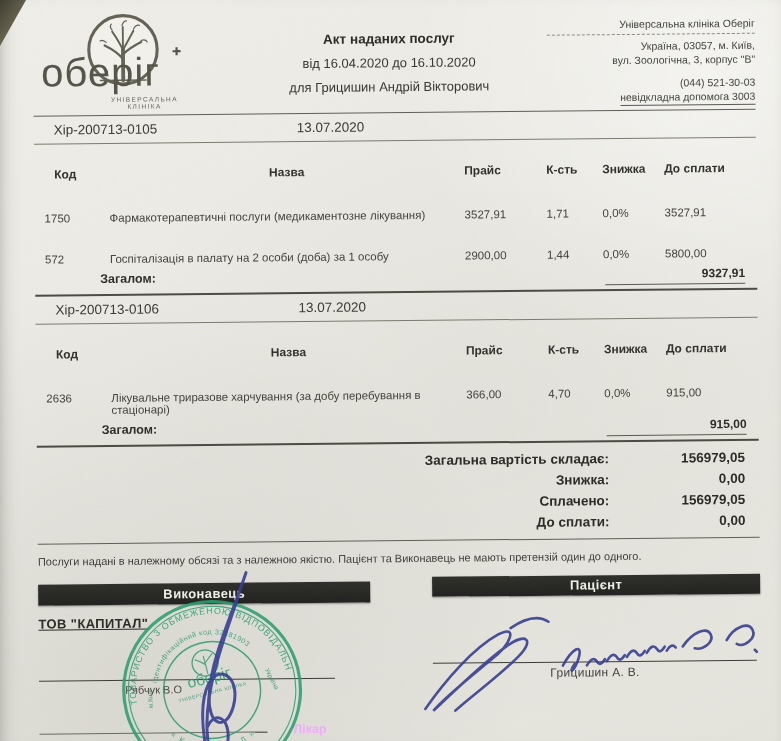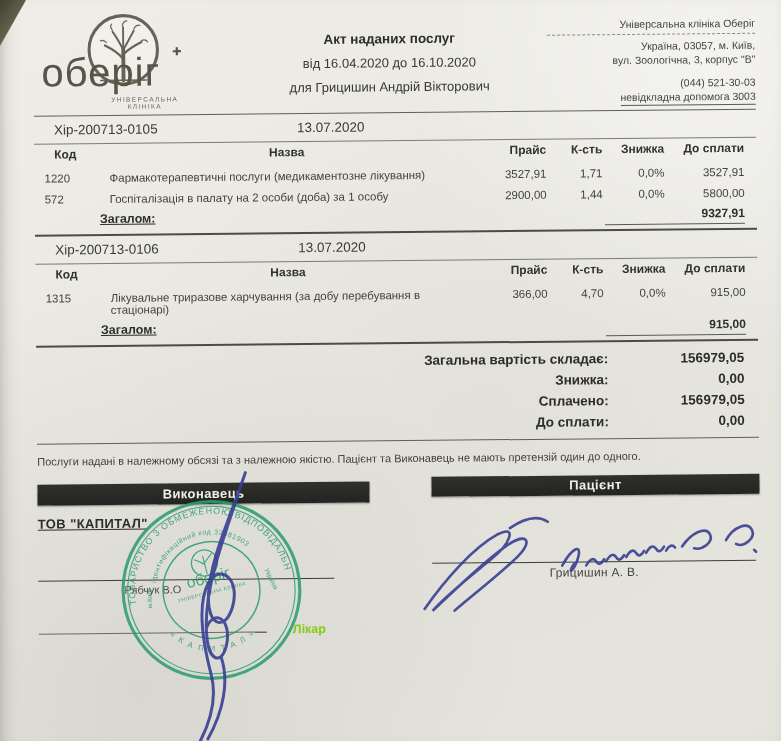"Код" .tgrid .c-code { margin-top: none -> 20px }
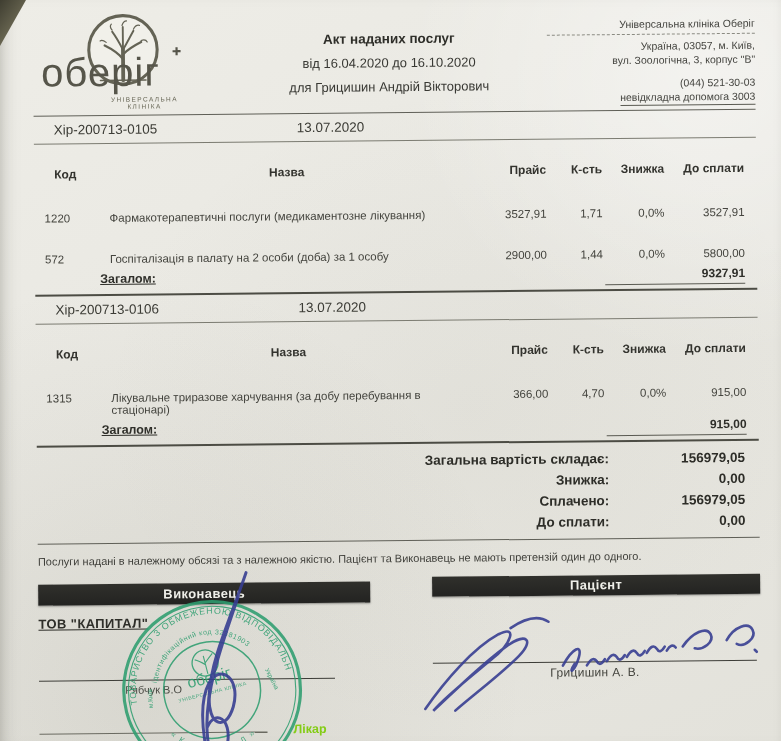"Прайс" .tgrid .c-num { text-align: right -> none }
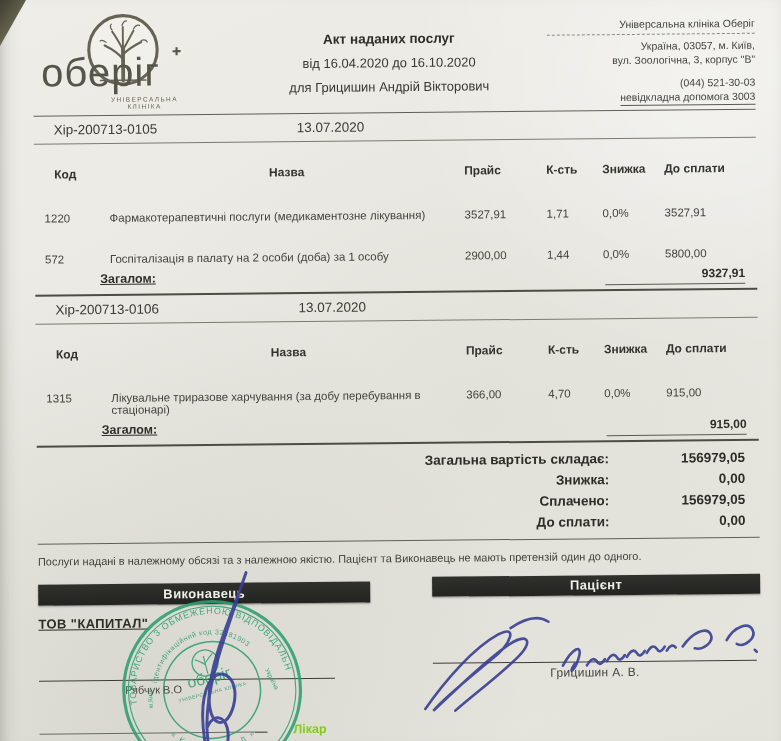"1220" div.c-code { text: 1220 -> 1750 }
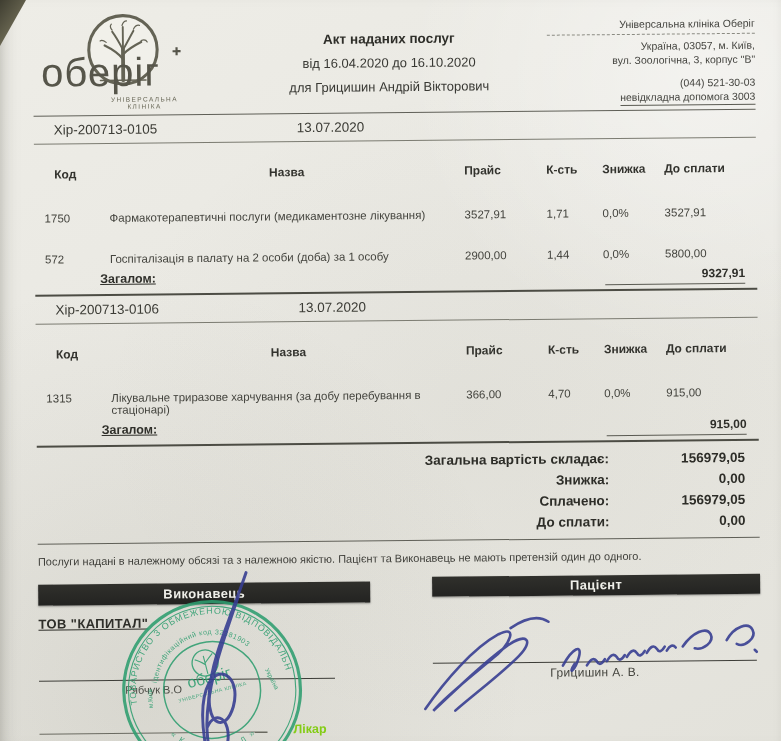"Загалом:" .totrow .lbl { text-decoration: underline -> none }
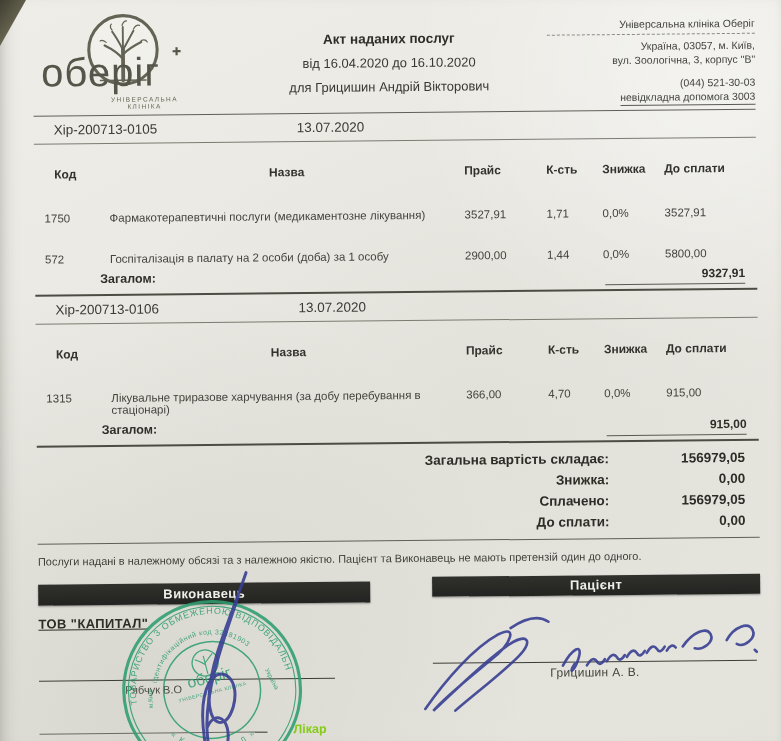"1315" div.c-code { text: 1315 -> 2636 }
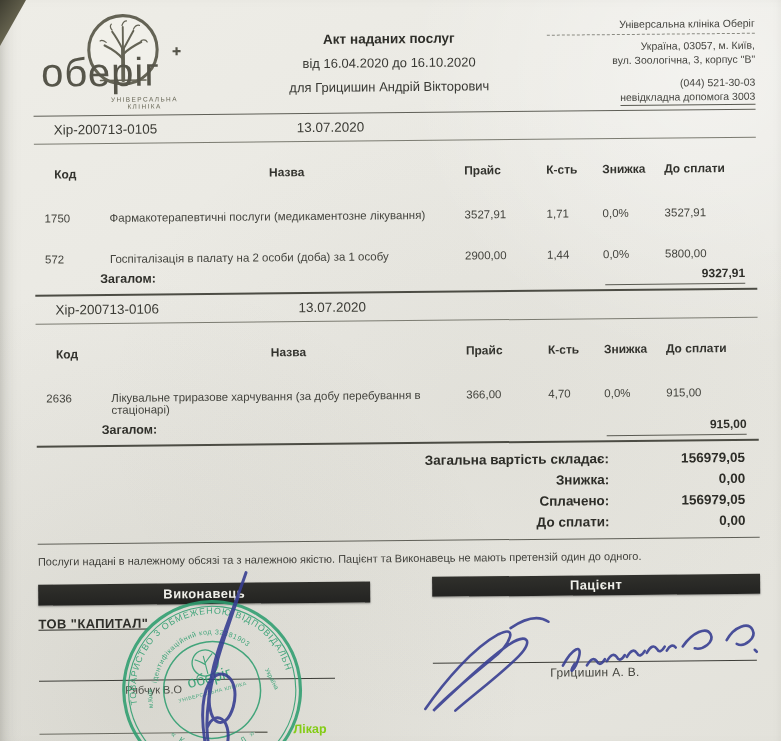"Лікар" .docline .role { color: #84cc16 -> #f0abfc }
